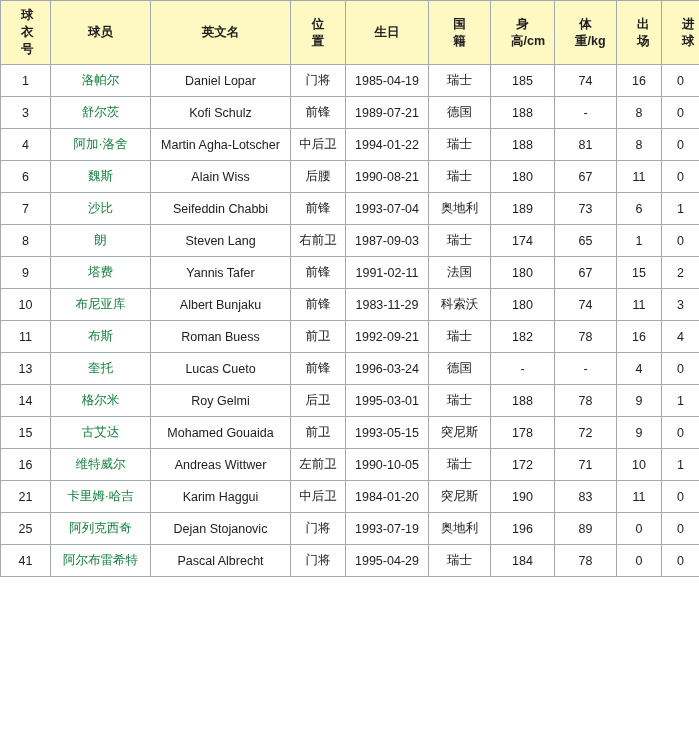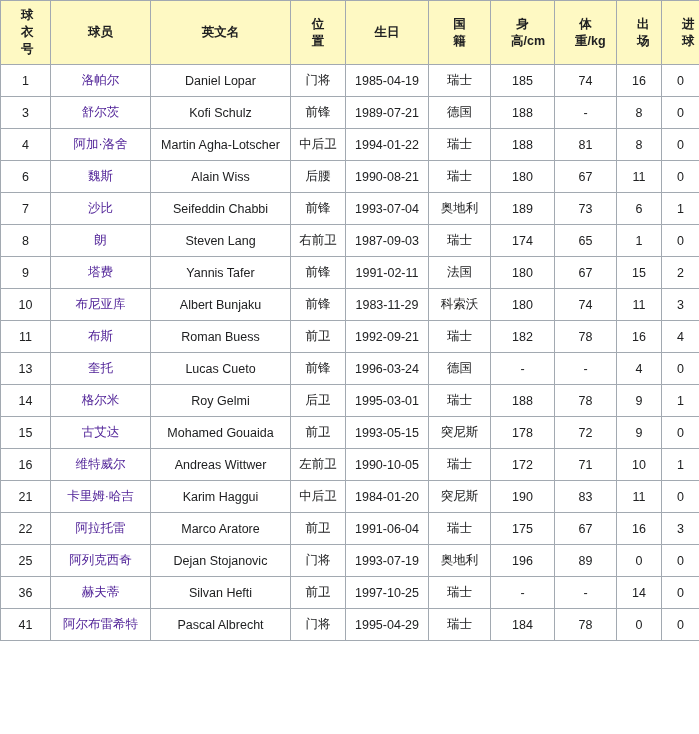"洛帕尔" td.link a, a.wlink { color: #4c1d95 -> #15803d }
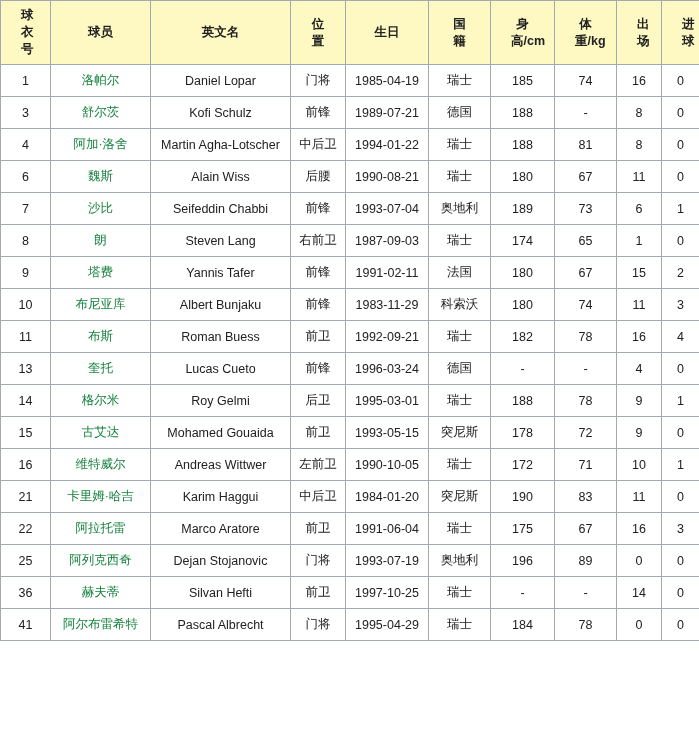"22" tr { html: <tr> <td>22</td> <td><a>阿拉托雷</a></td> <td>Marco Aratore</td> <td>前卫</td> <td>1991-06-04</td> <td>瑞士</td> <td>175</td> <td>67</td> <td>16</td> <td>3</td> </tr> -> none }
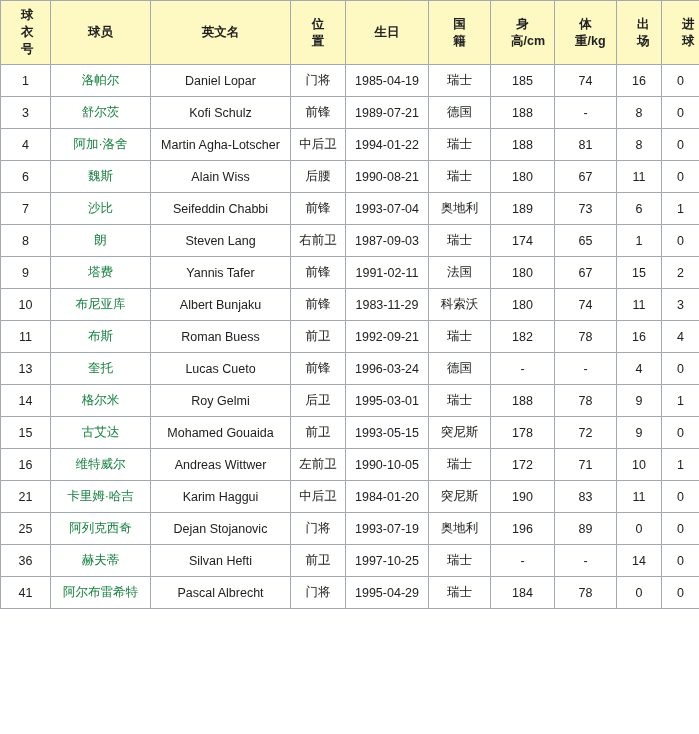"36" tr { html: <tr> <td>36</td> <td><a>赫夫蒂</a></td> <td>Silvan Hefti</td> <td>前卫</td> <td>1997-10-25</td> <td>瑞士</td> <td>-</td> <td>-</td> <td>14</td> <td>0</td> </tr> -> none }
